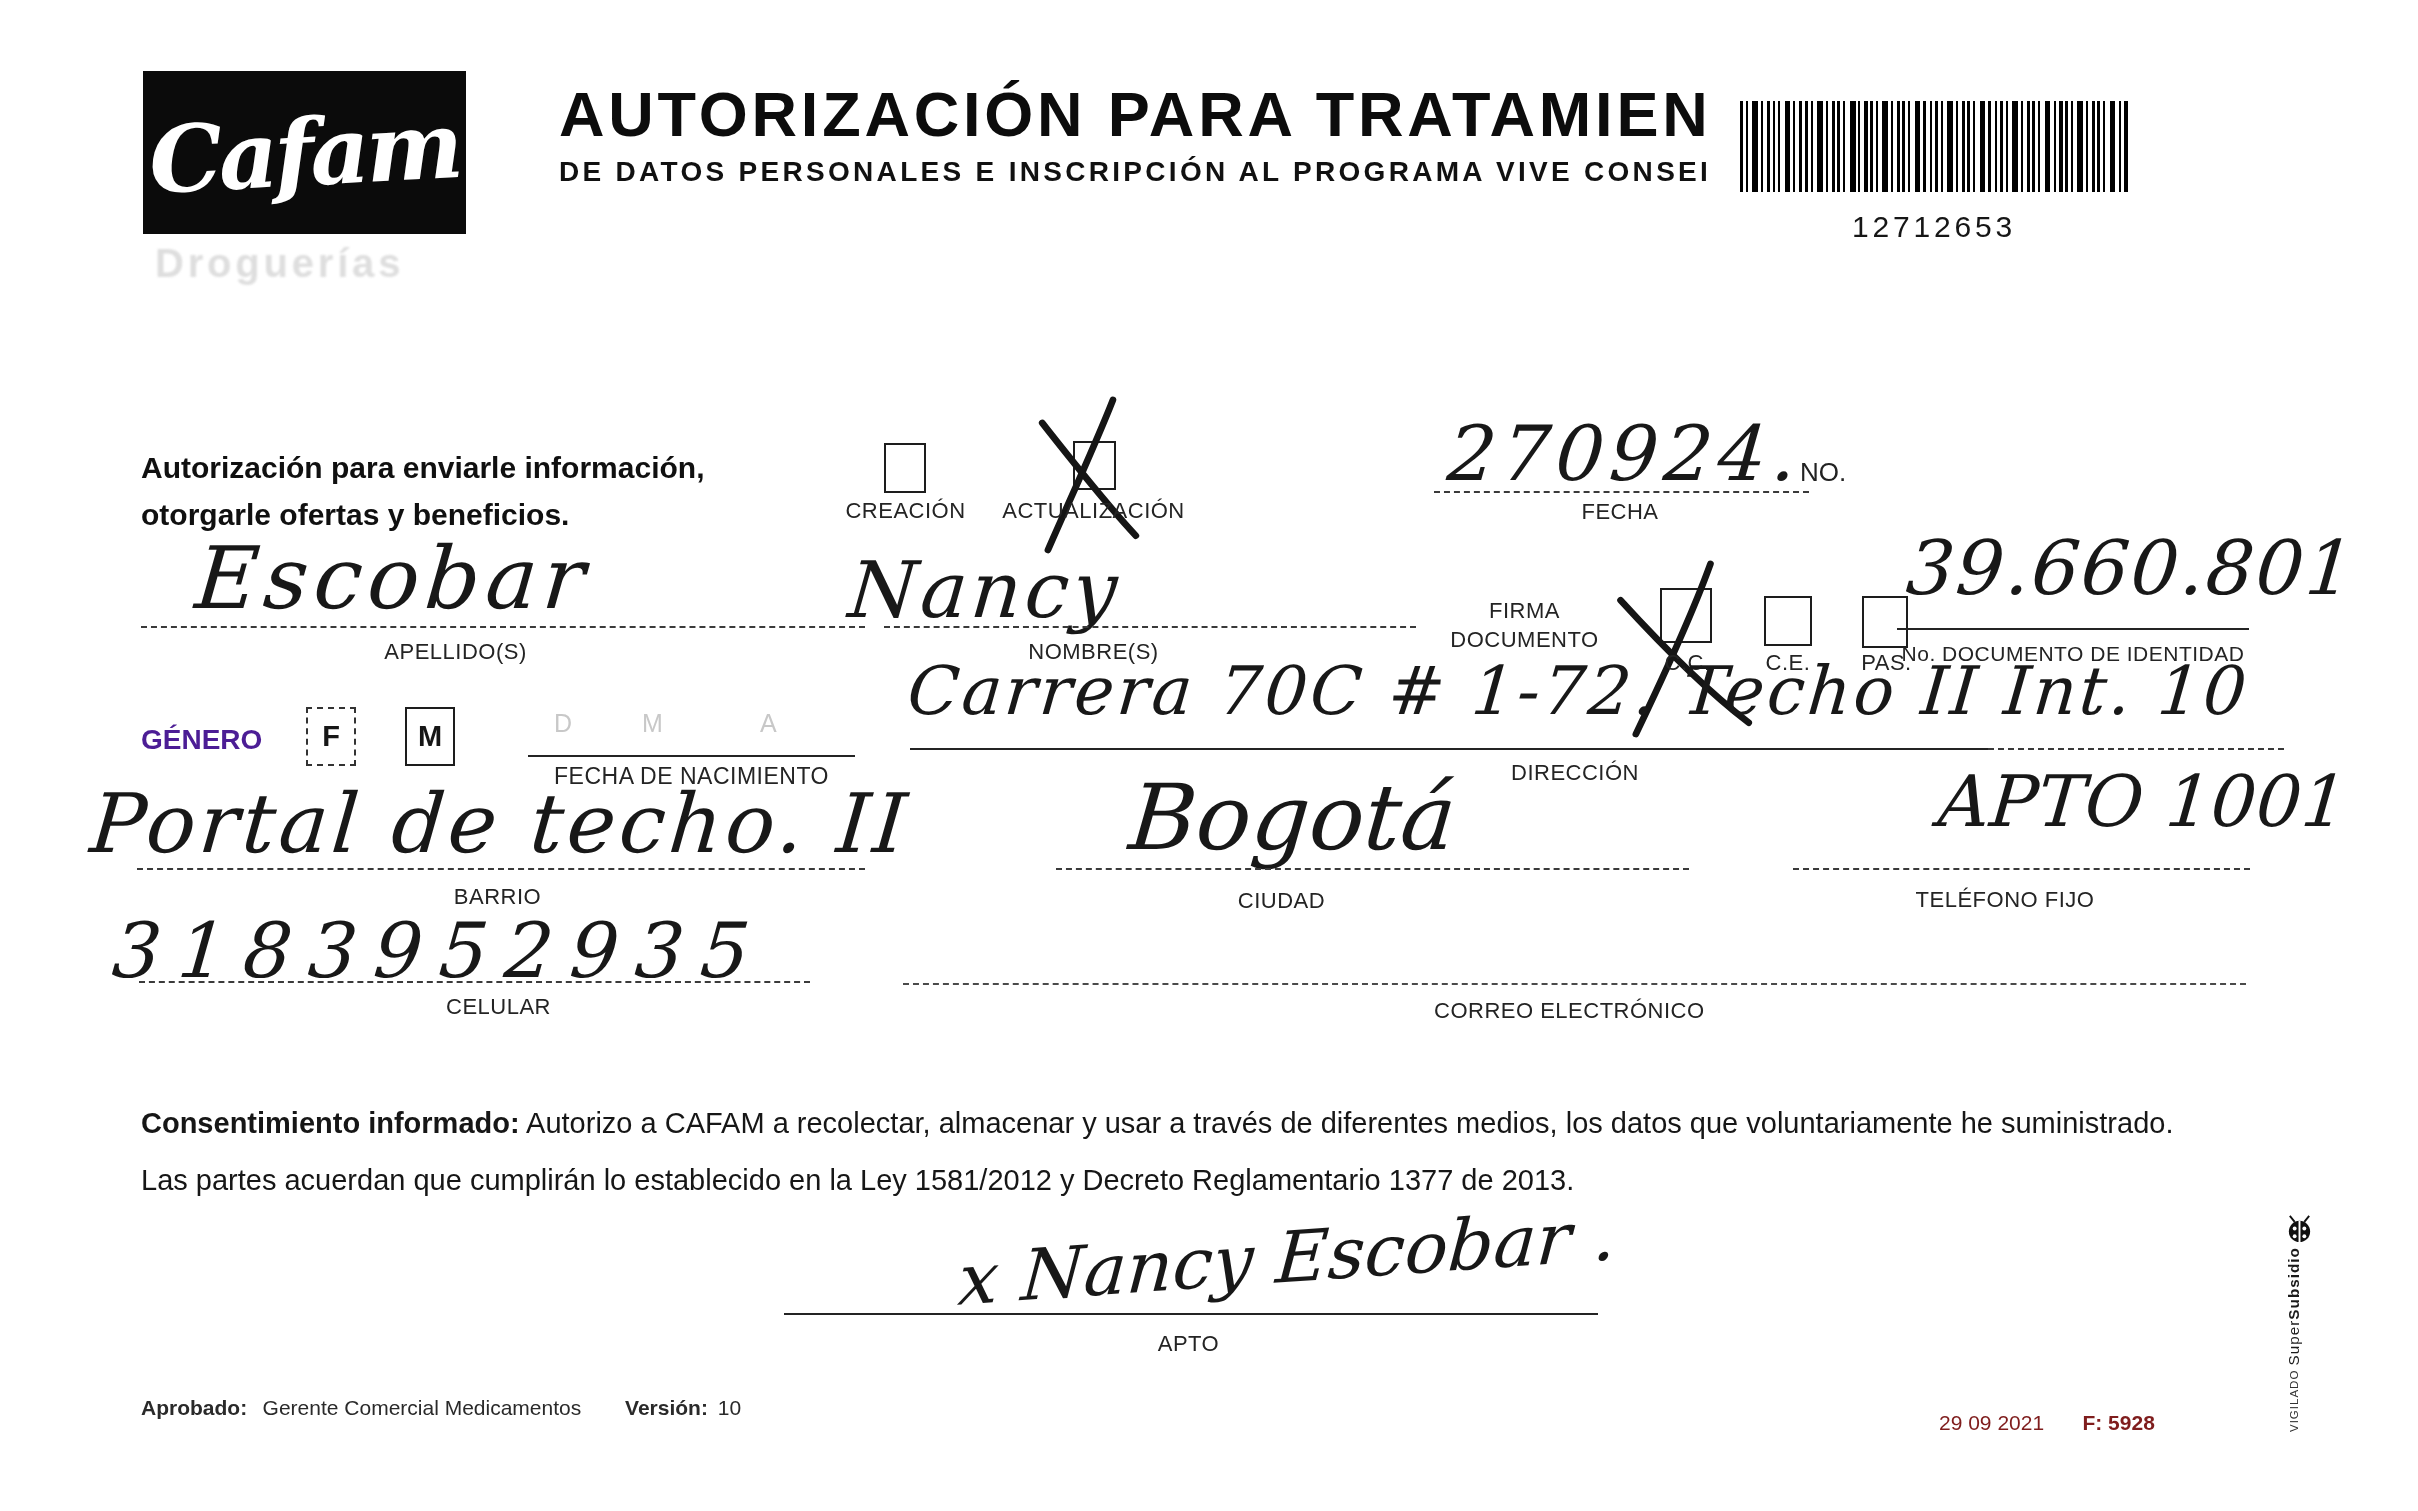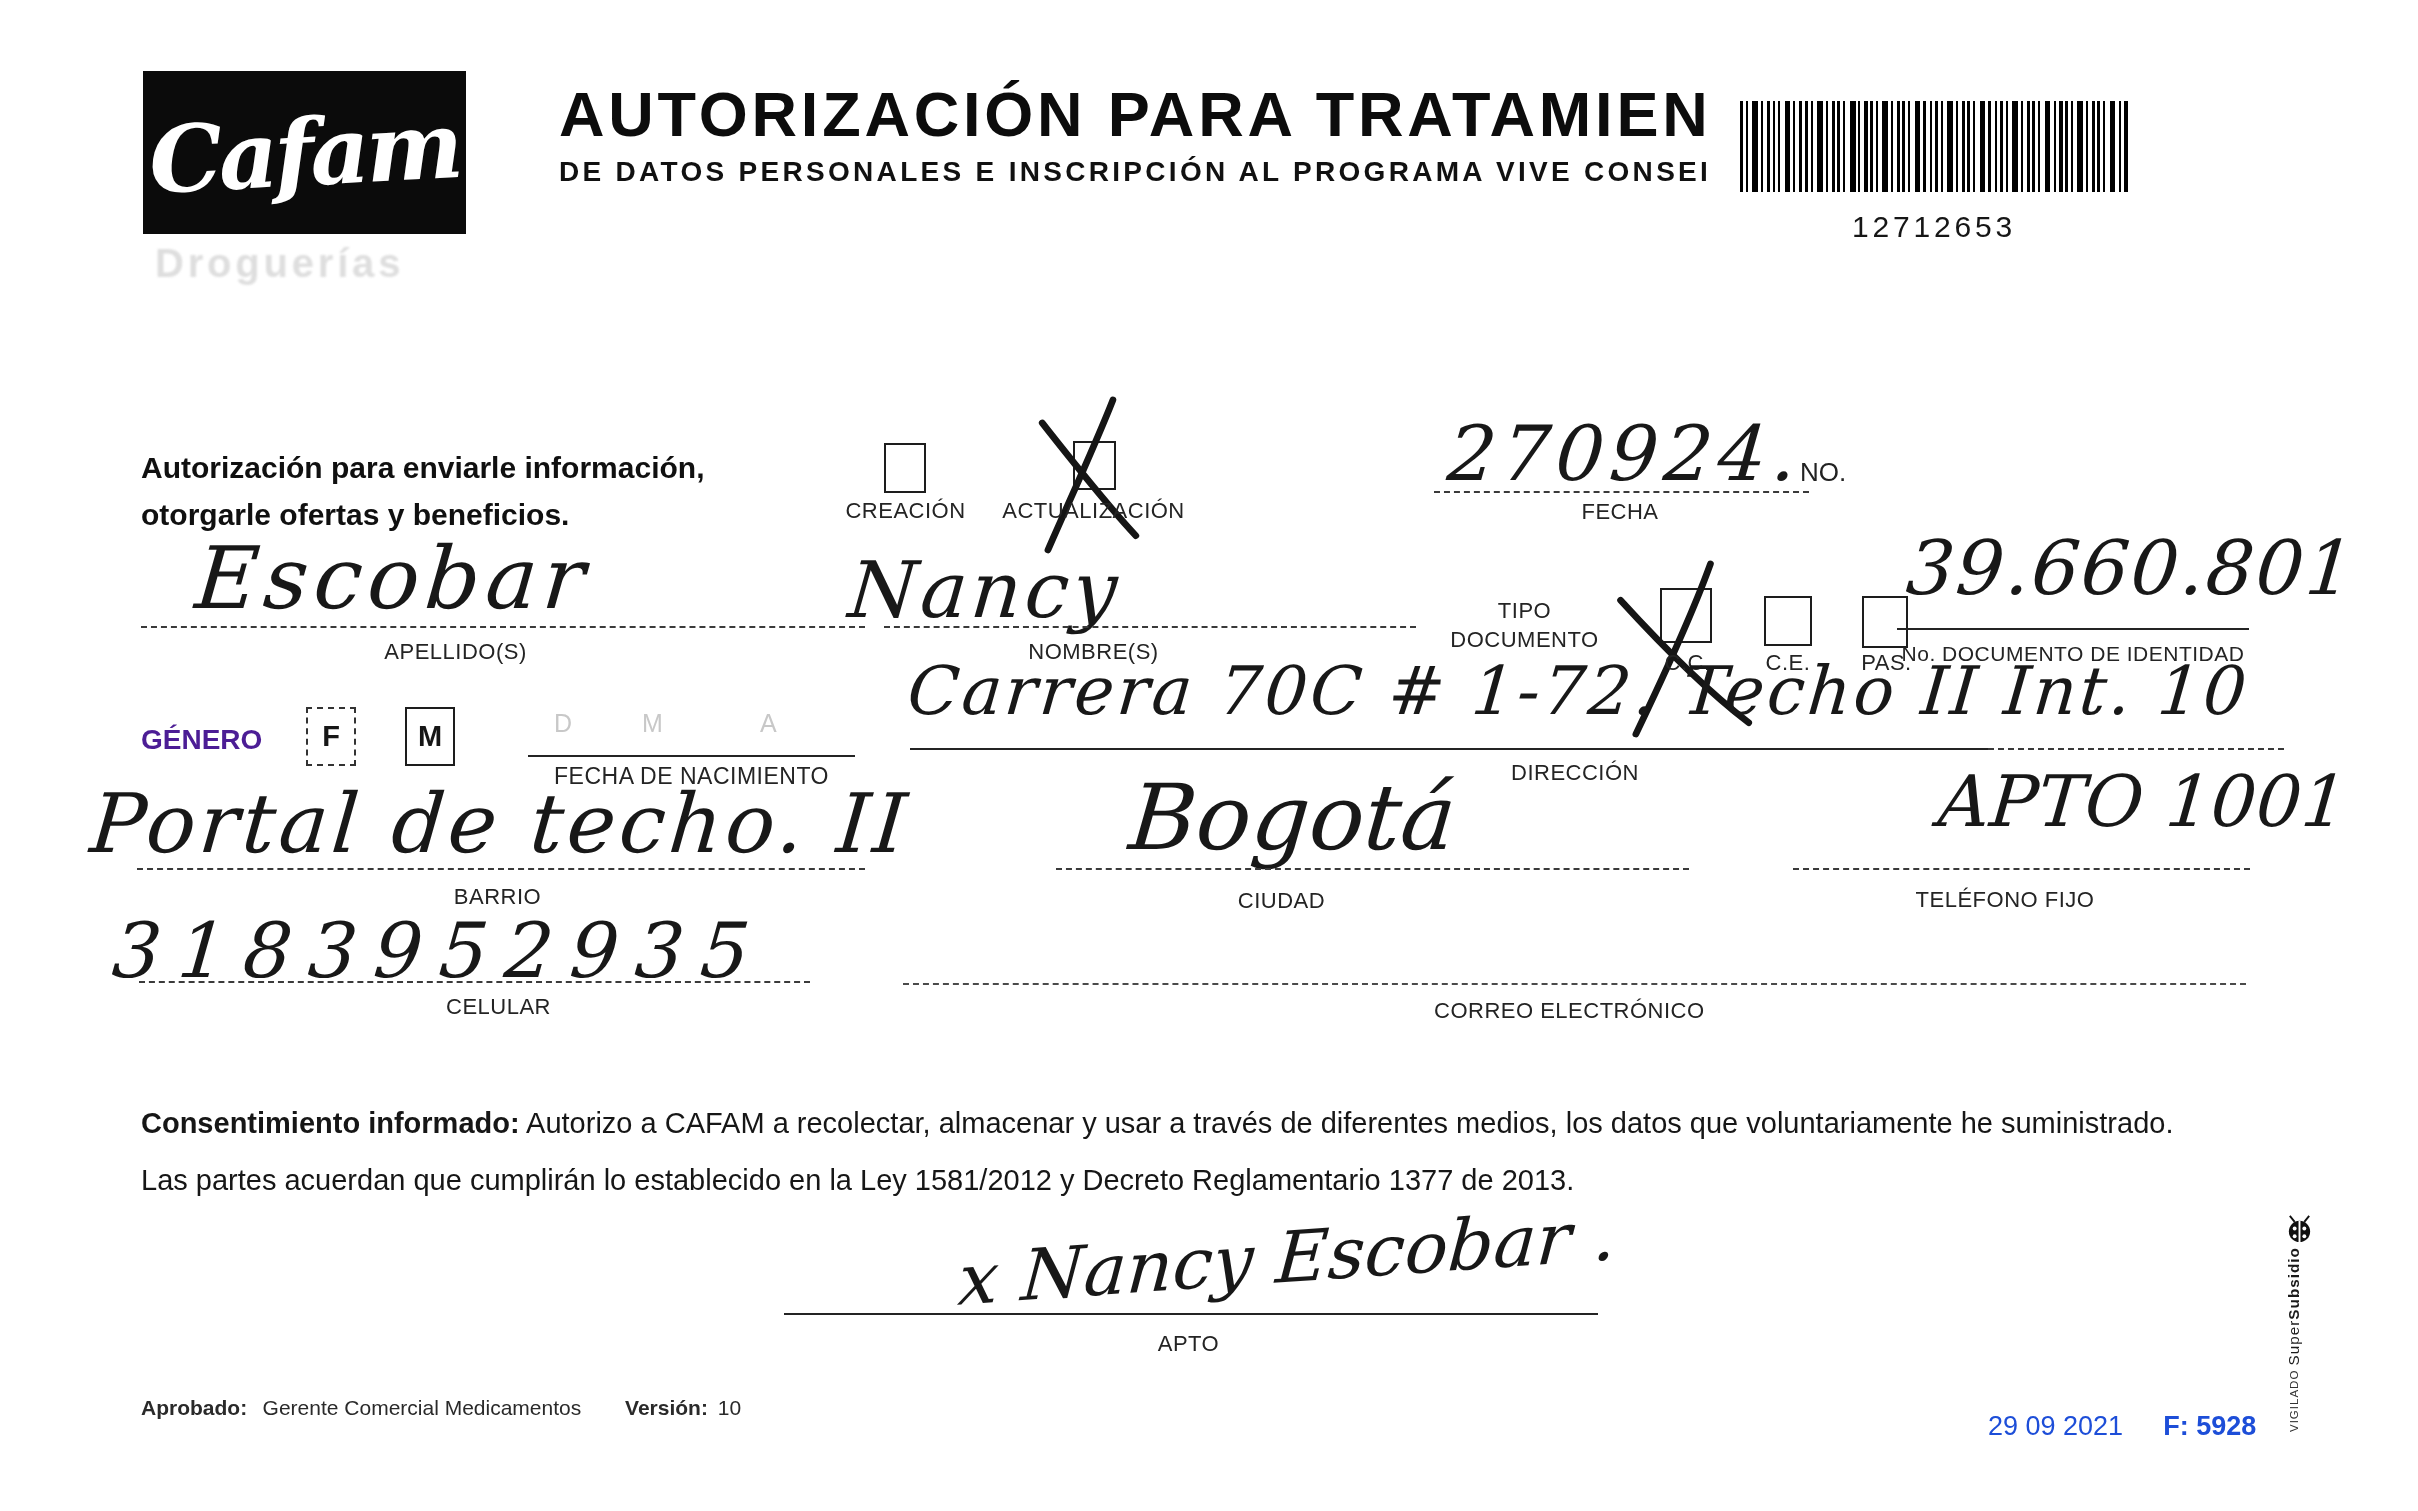"TIPO" div { text: TIPO -> FIRMA }
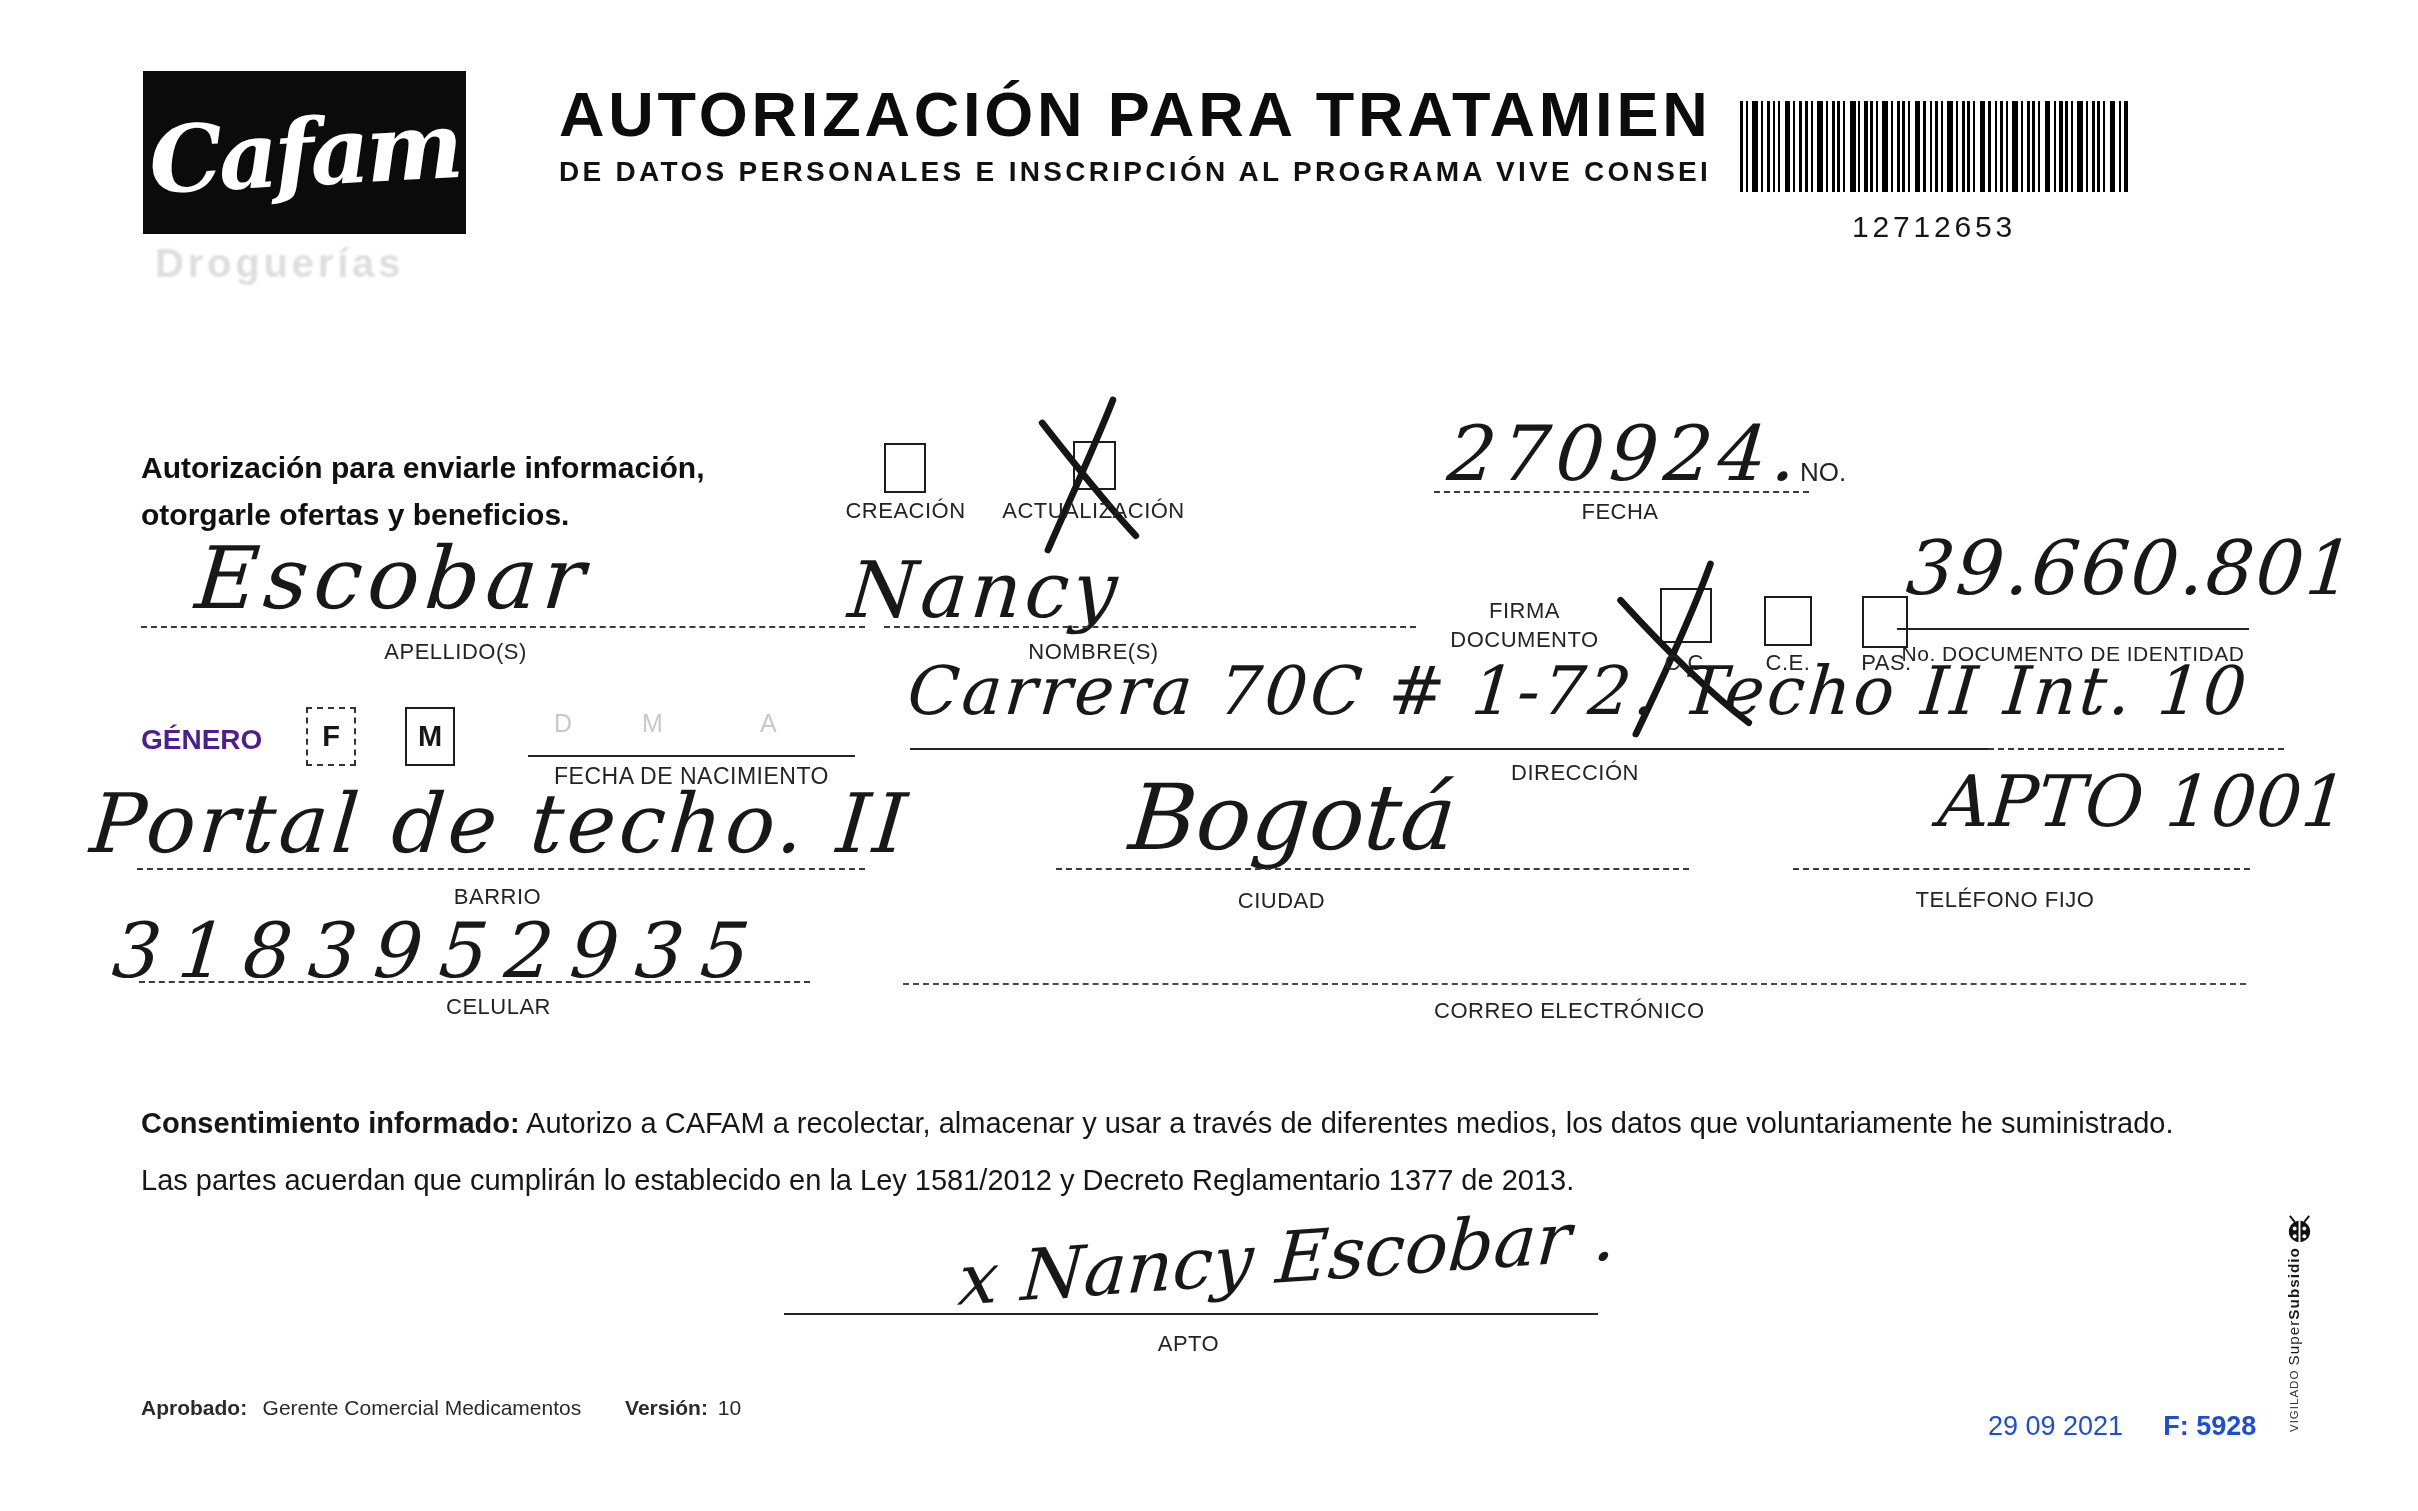"29 09 2021 F: 5928" div.abs { color: #1d4ed8 -> #7f1d1d; font-size: 27px -> 21px; left: 1988px -> 1939px }
